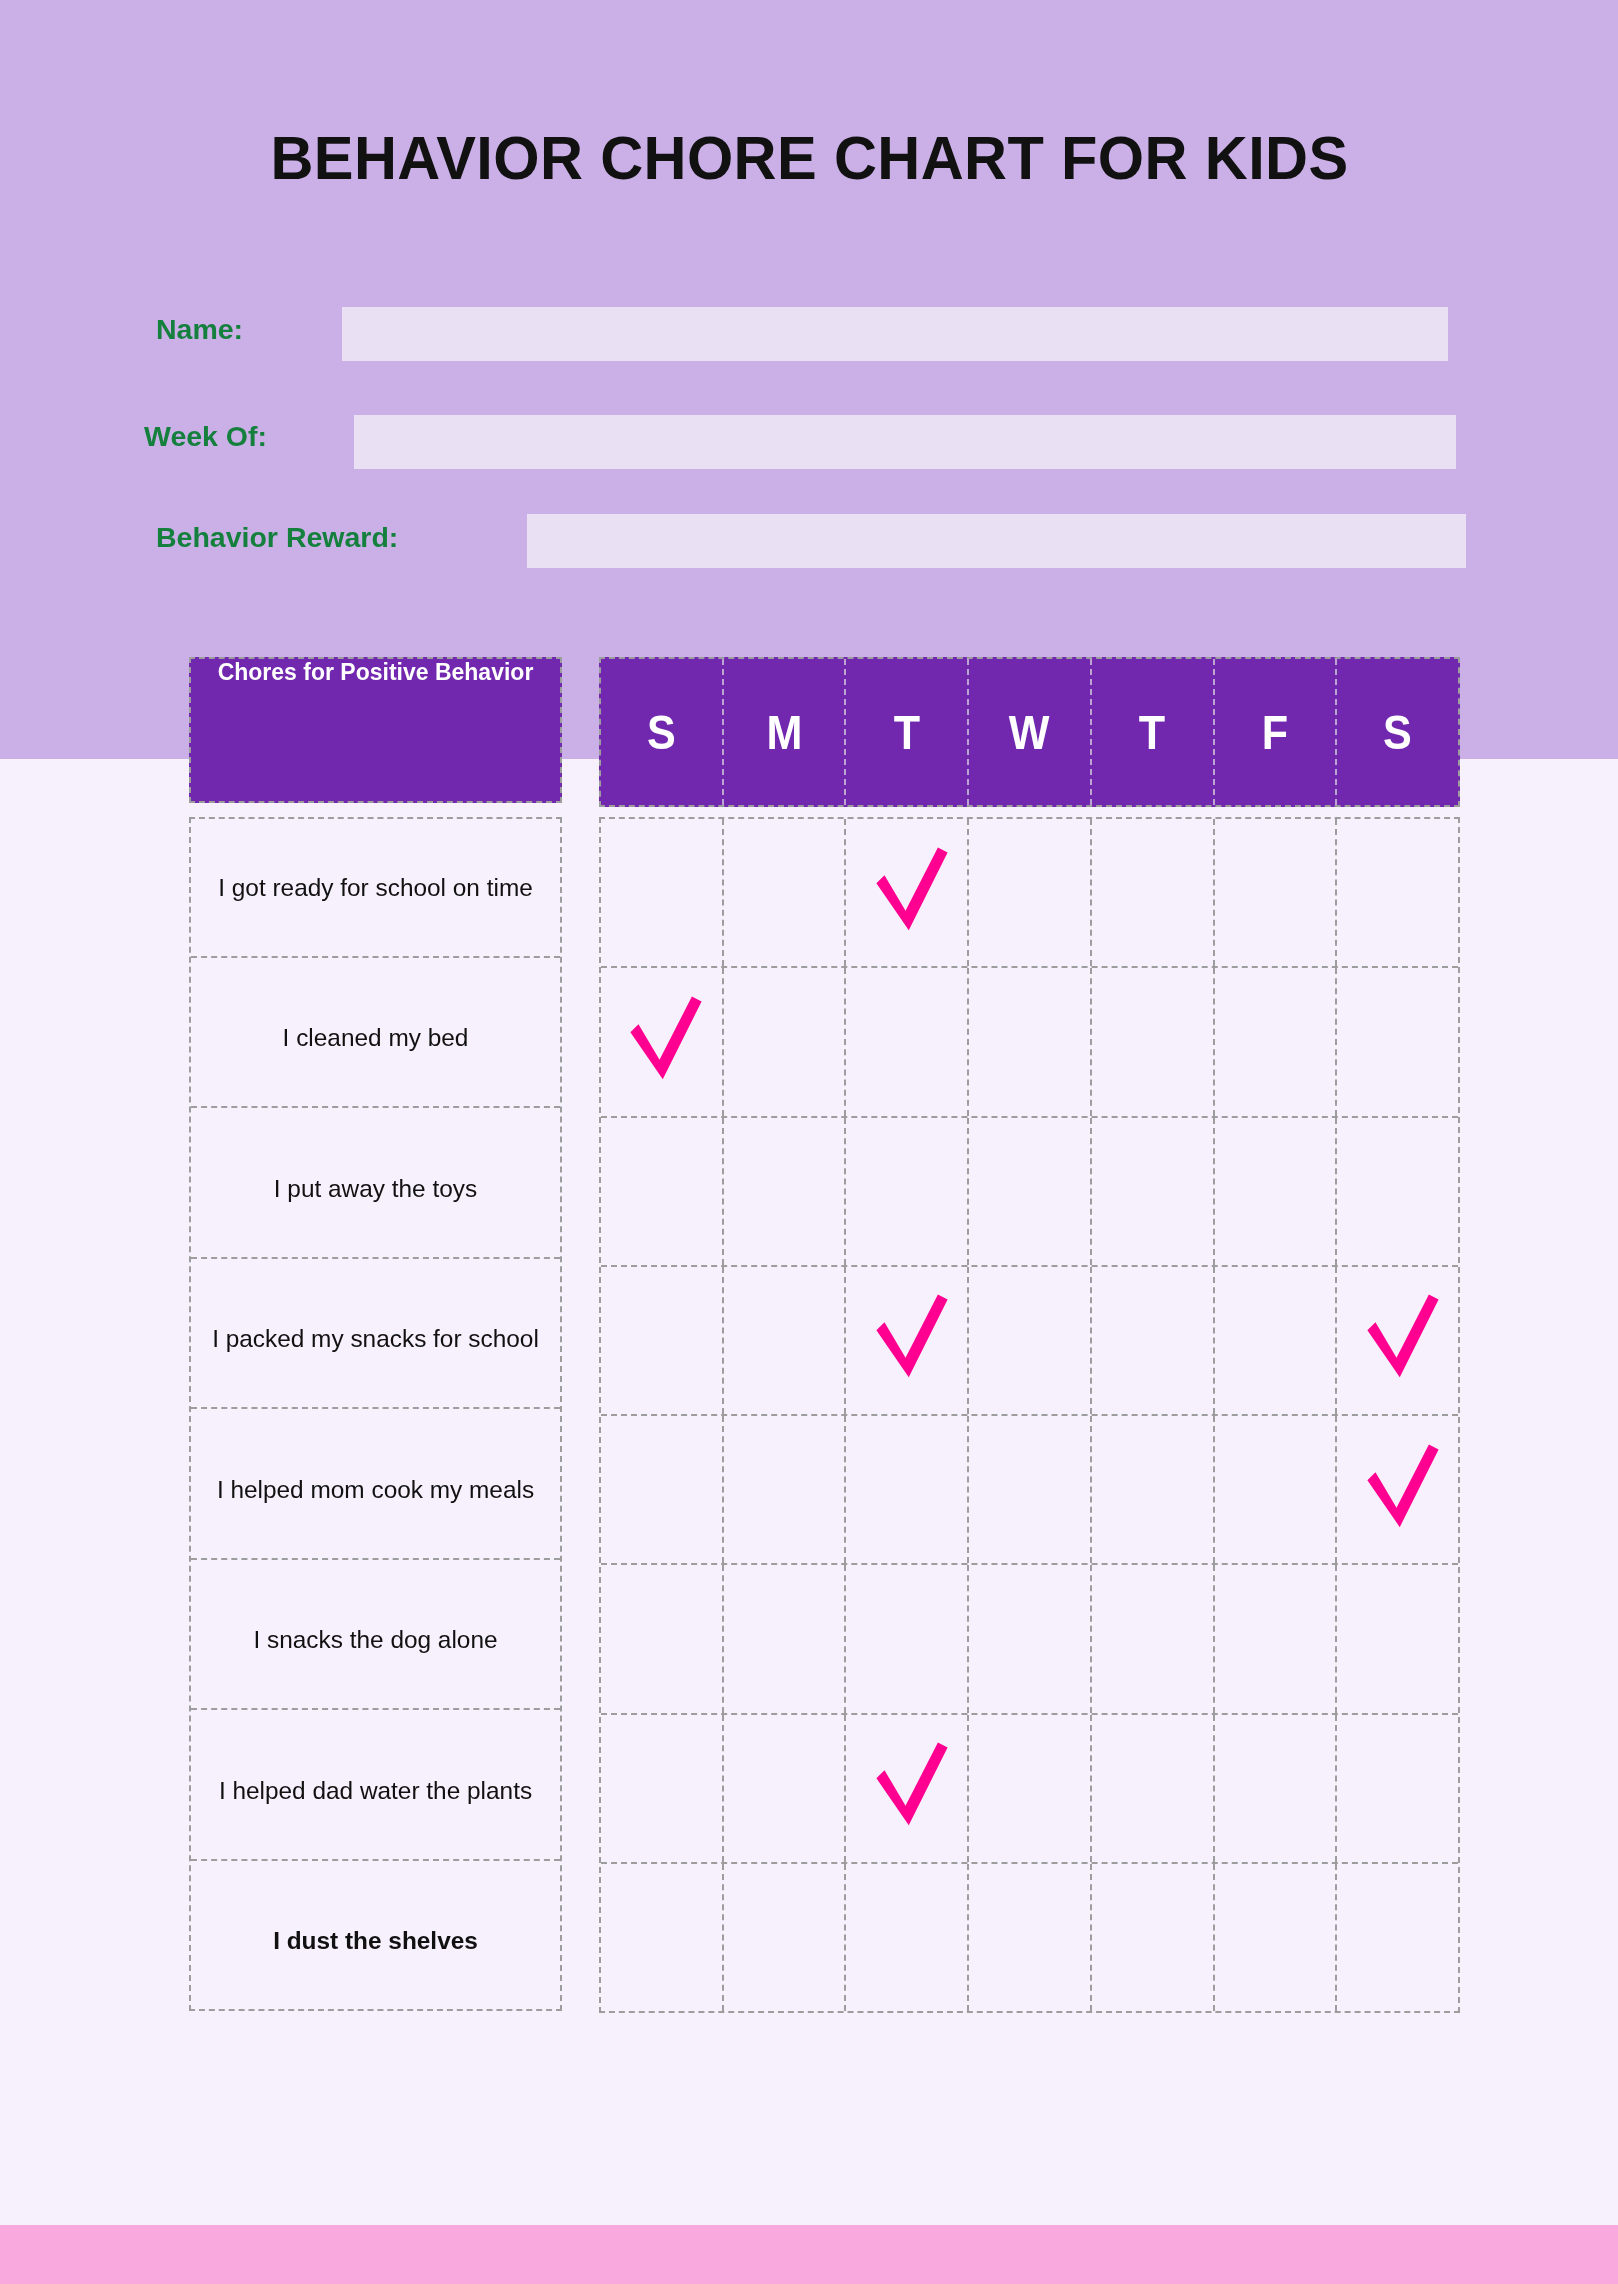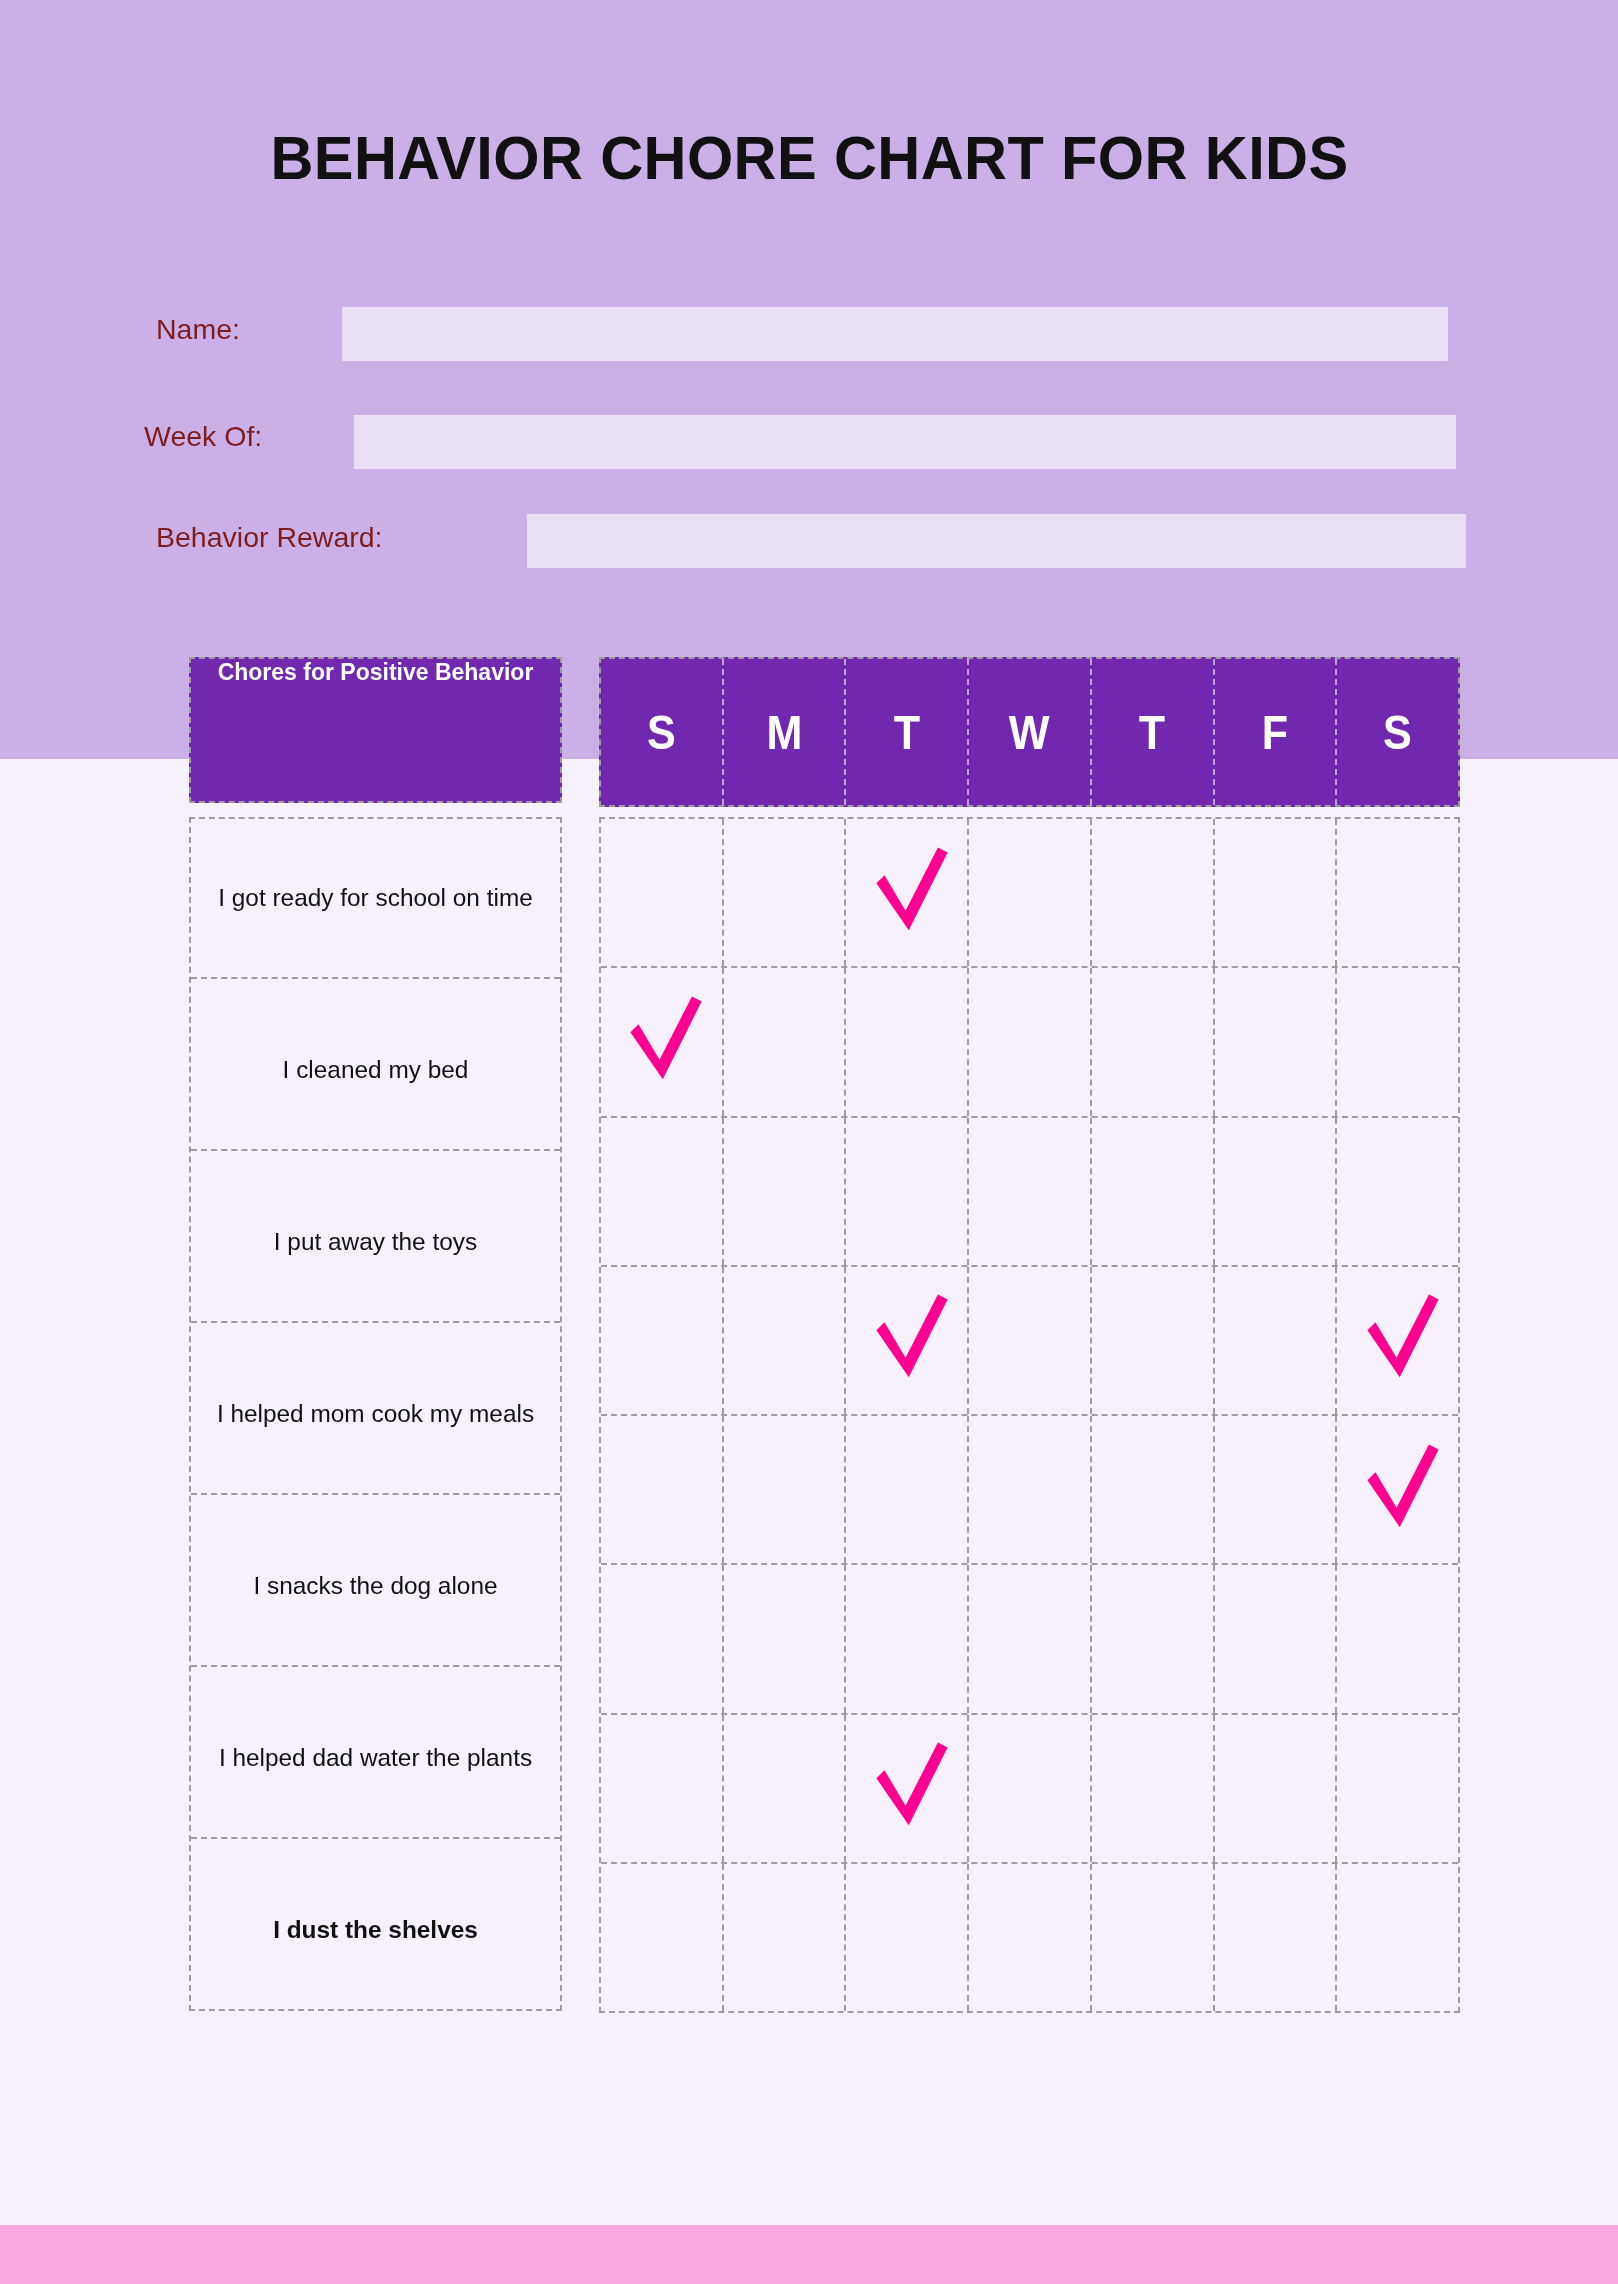"Name:" .field-label { color: #7f1d1d -> #15803d; font-weight: normal -> bold }
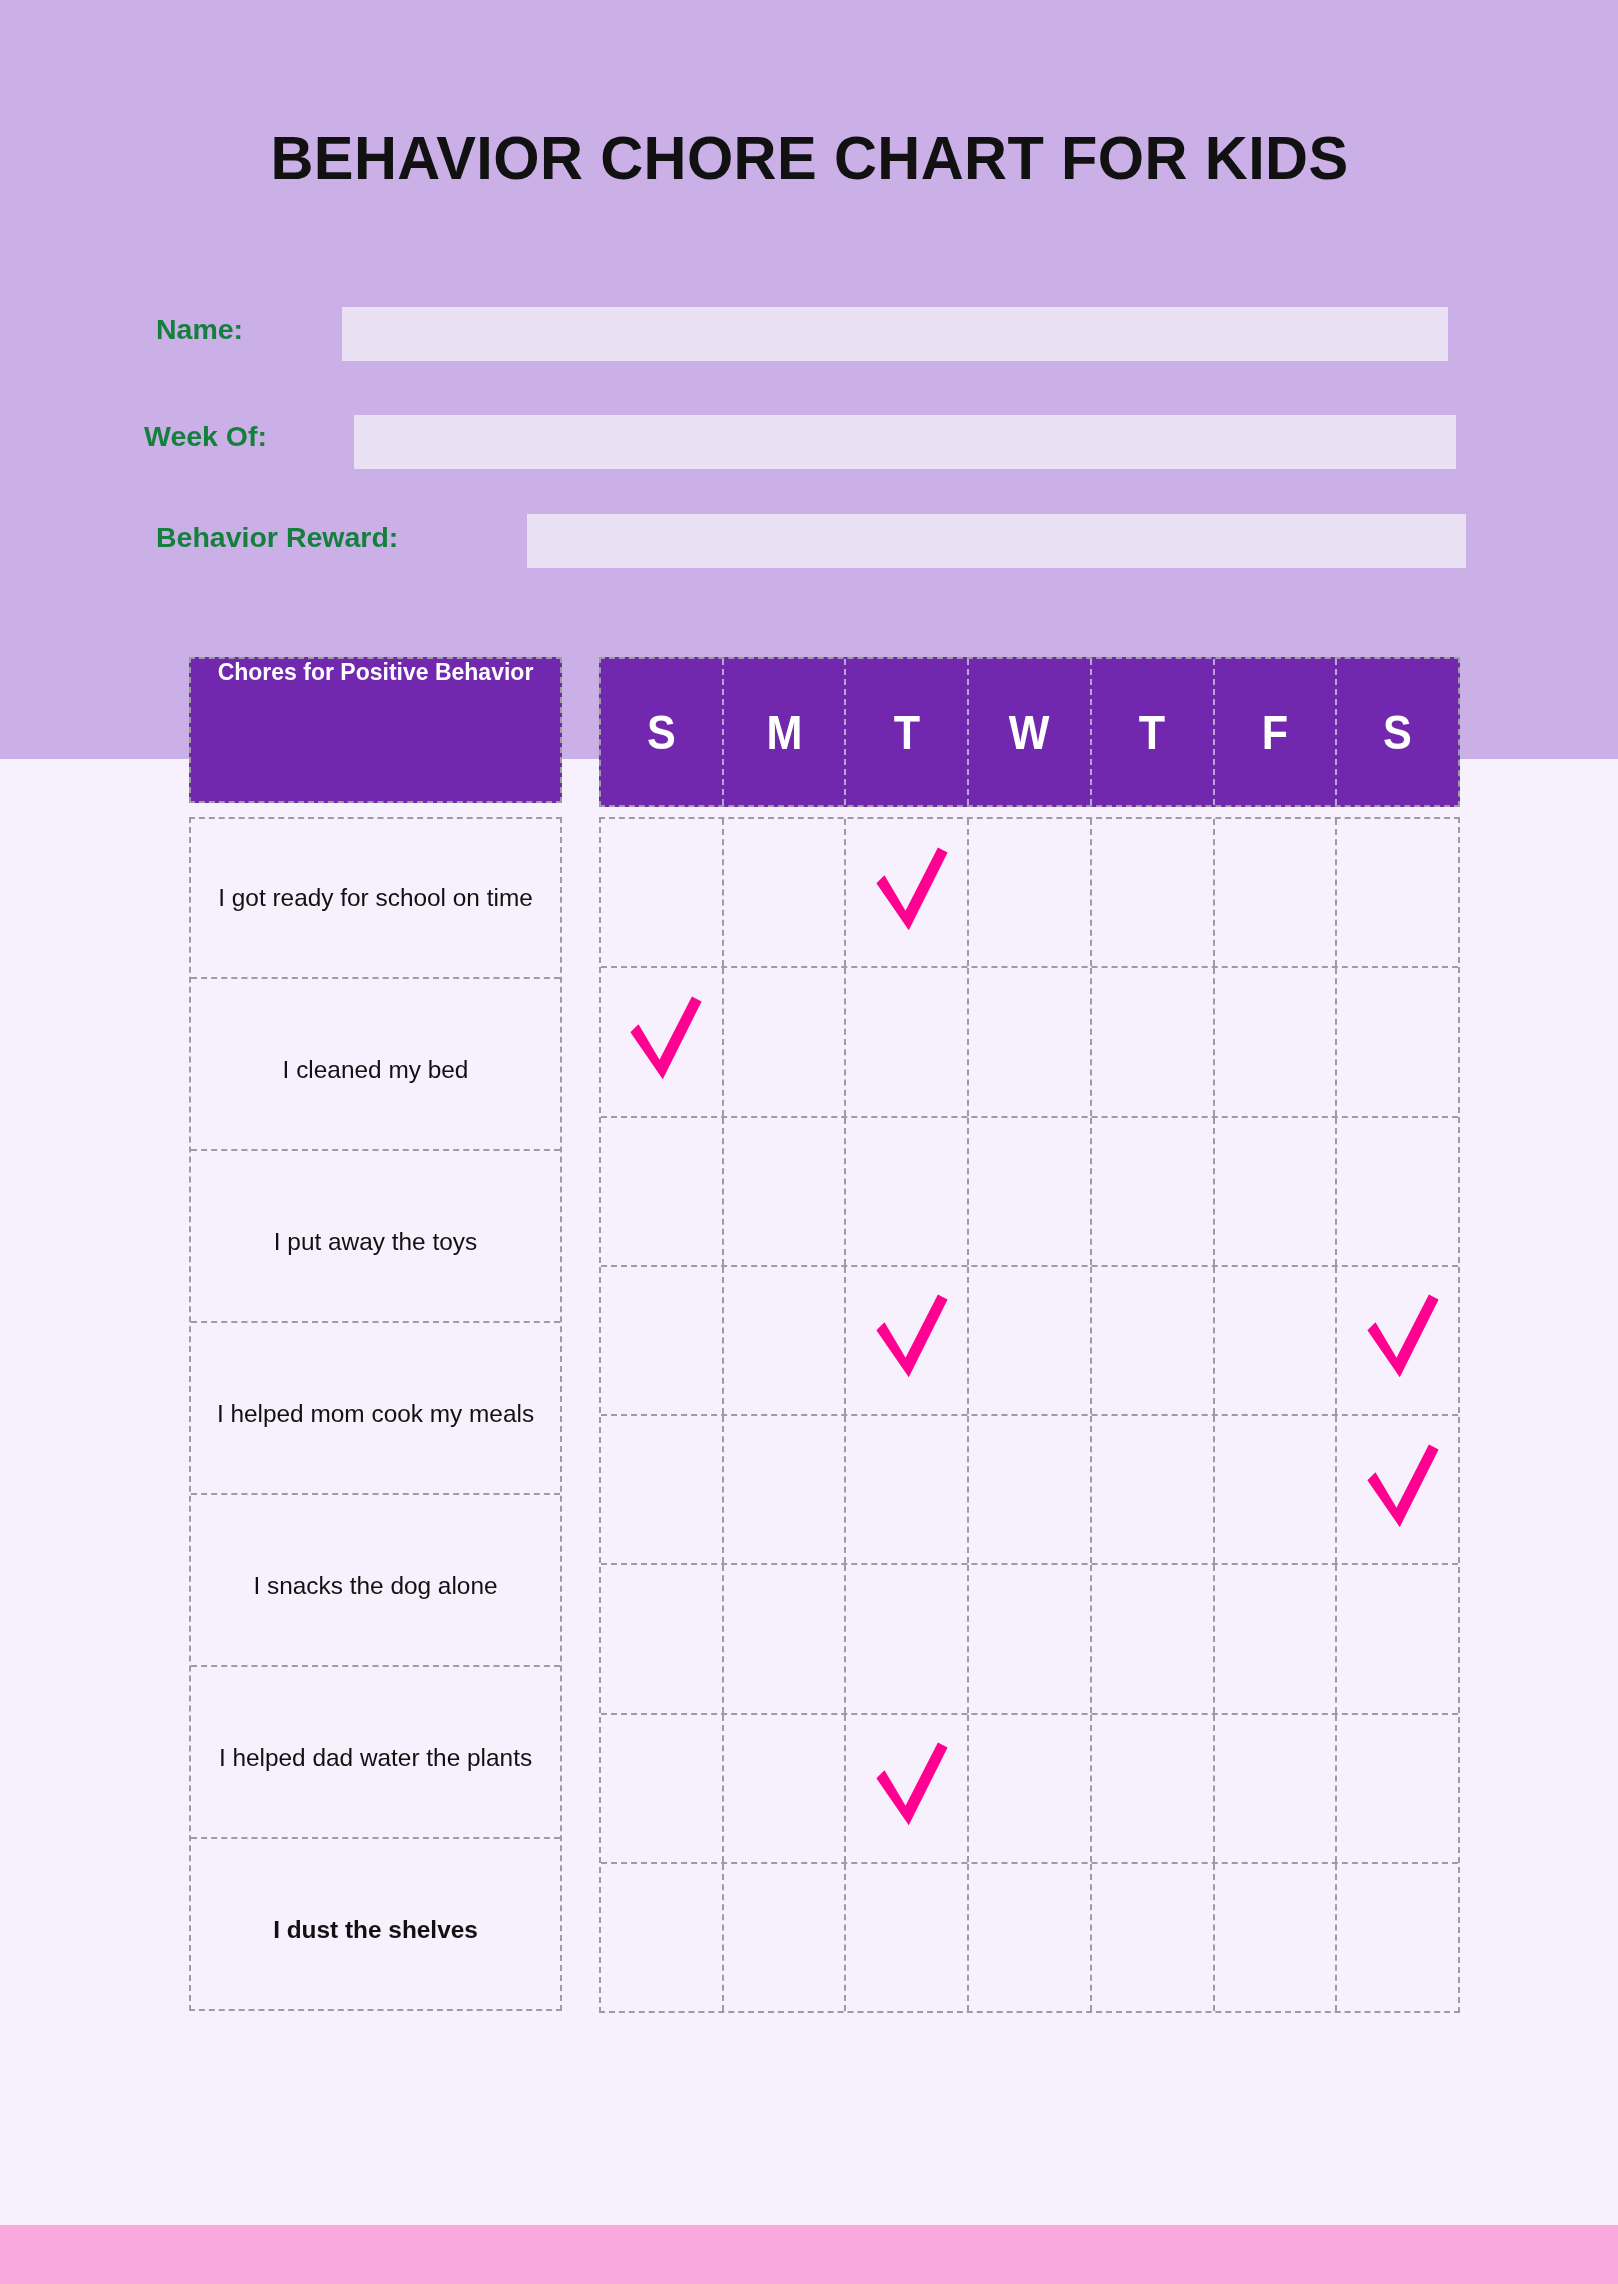"I packed my snacks for" div.chore-row { html: none -> <div> <div>I packed my snacks for school</div> </div> }
